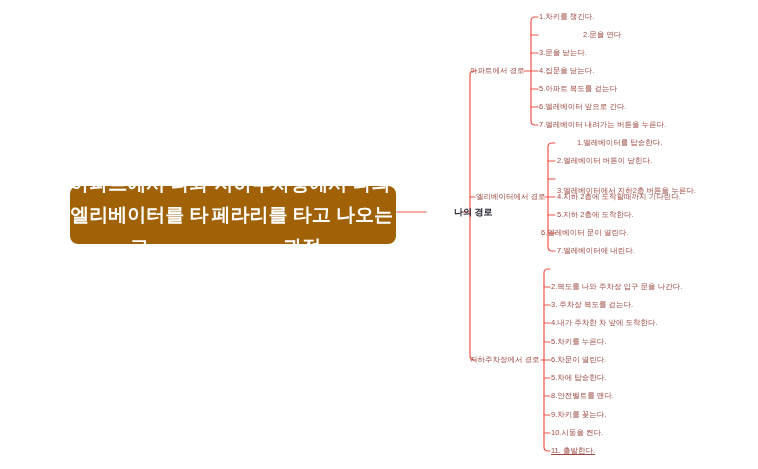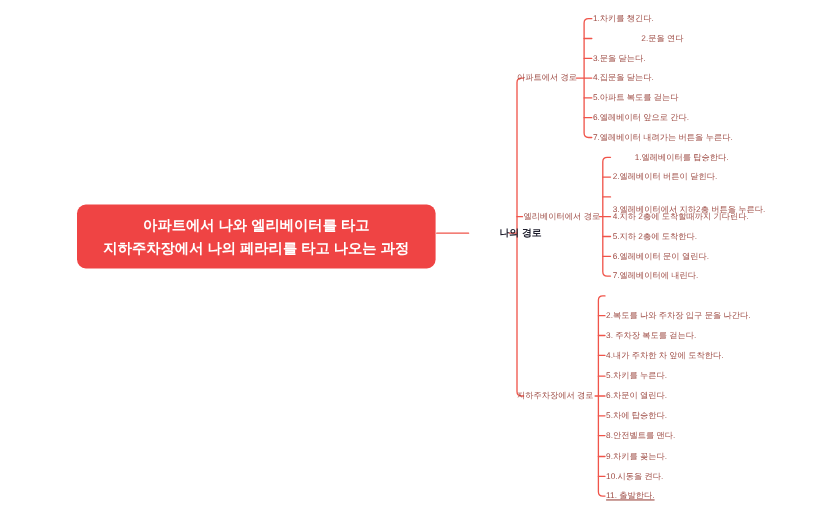"아파트에서 나와 엘리베이터를 타고" .center-box { background: #ef4444 -> #a16207; flex-direction: column -> row; font-size: 13px -> 19px }
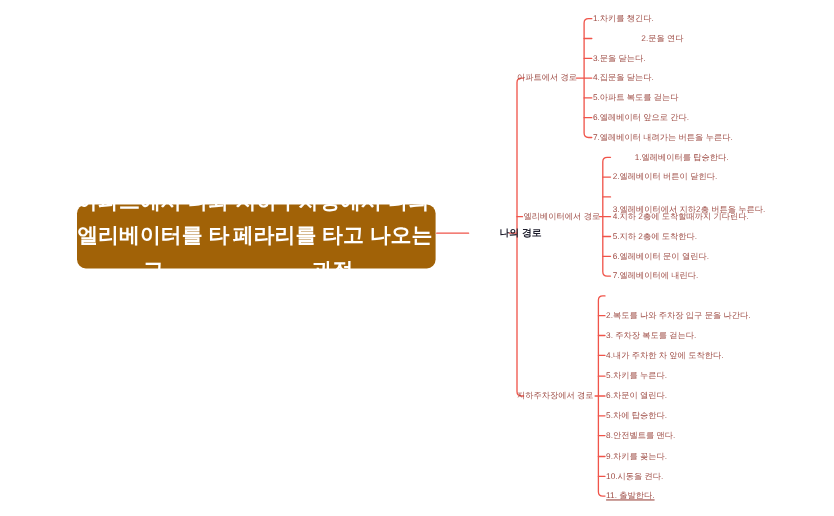"6.엘레베이터 문이 열린다." div.leaf { left: 557px -> 541px }
